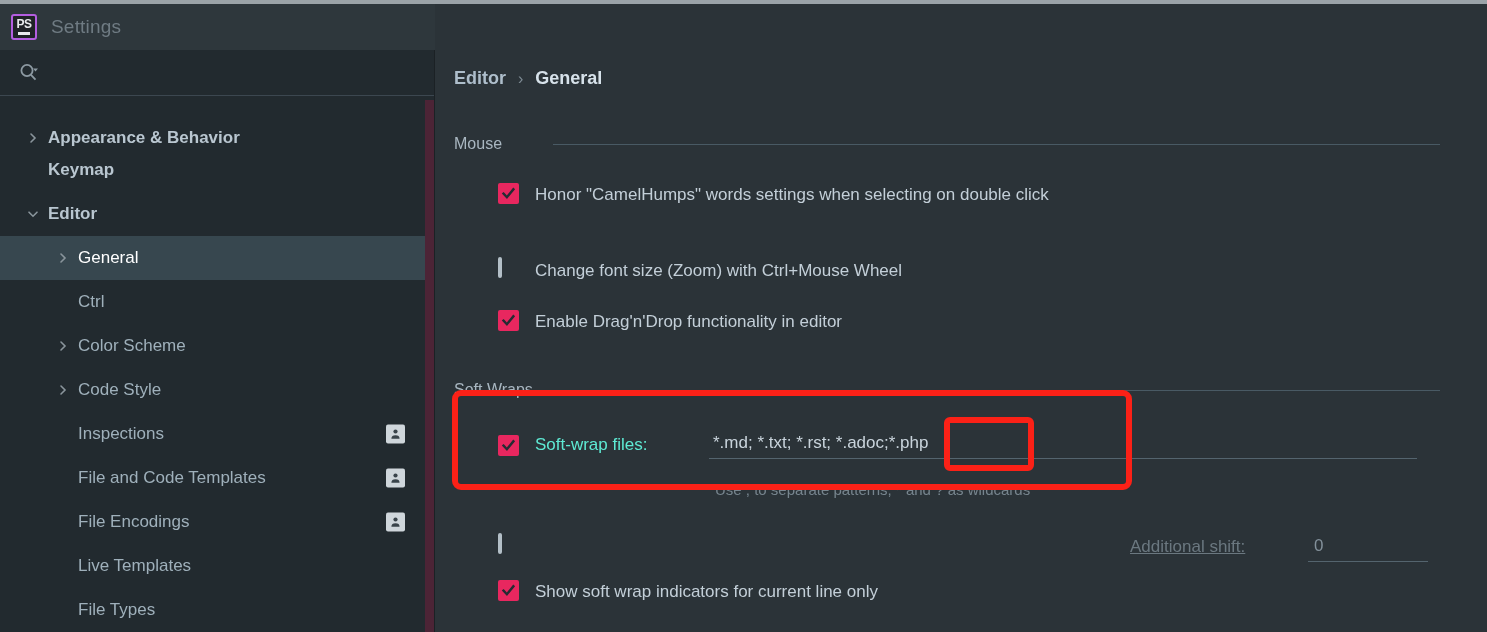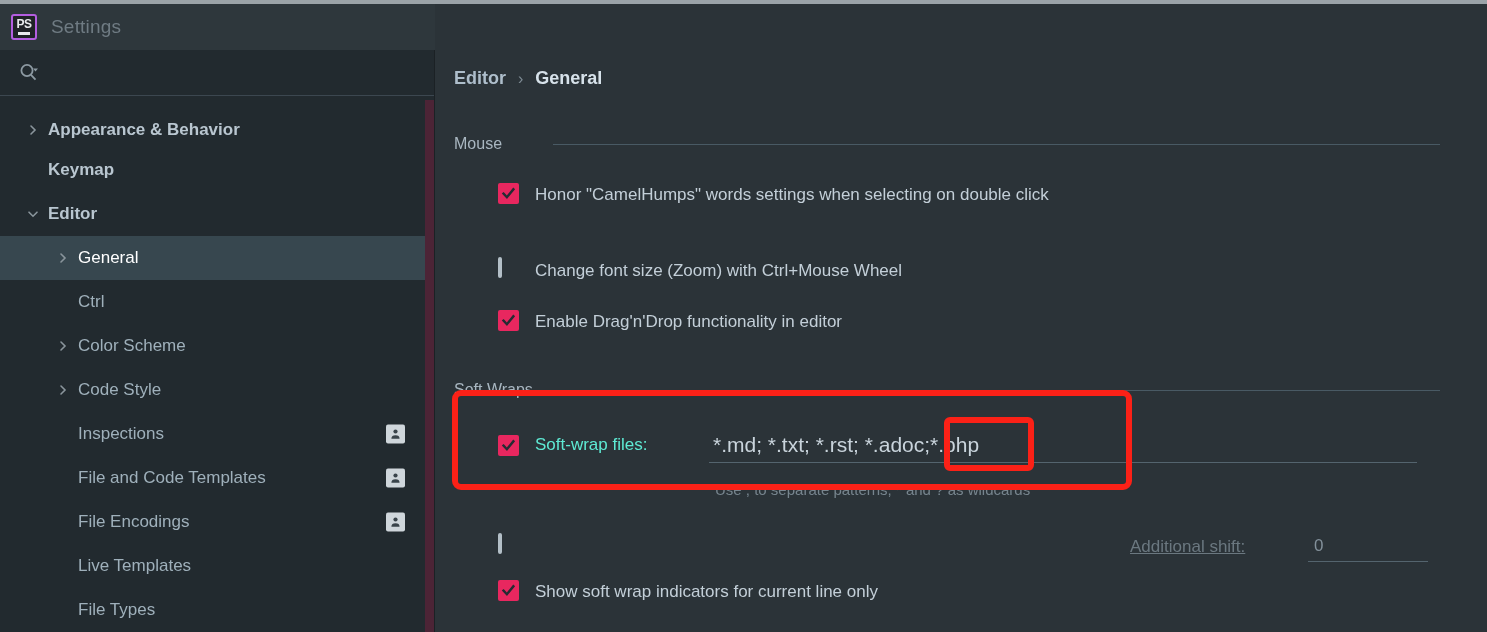"Appearance & Behavior" div.tree-row { top: 12px -> 20px }
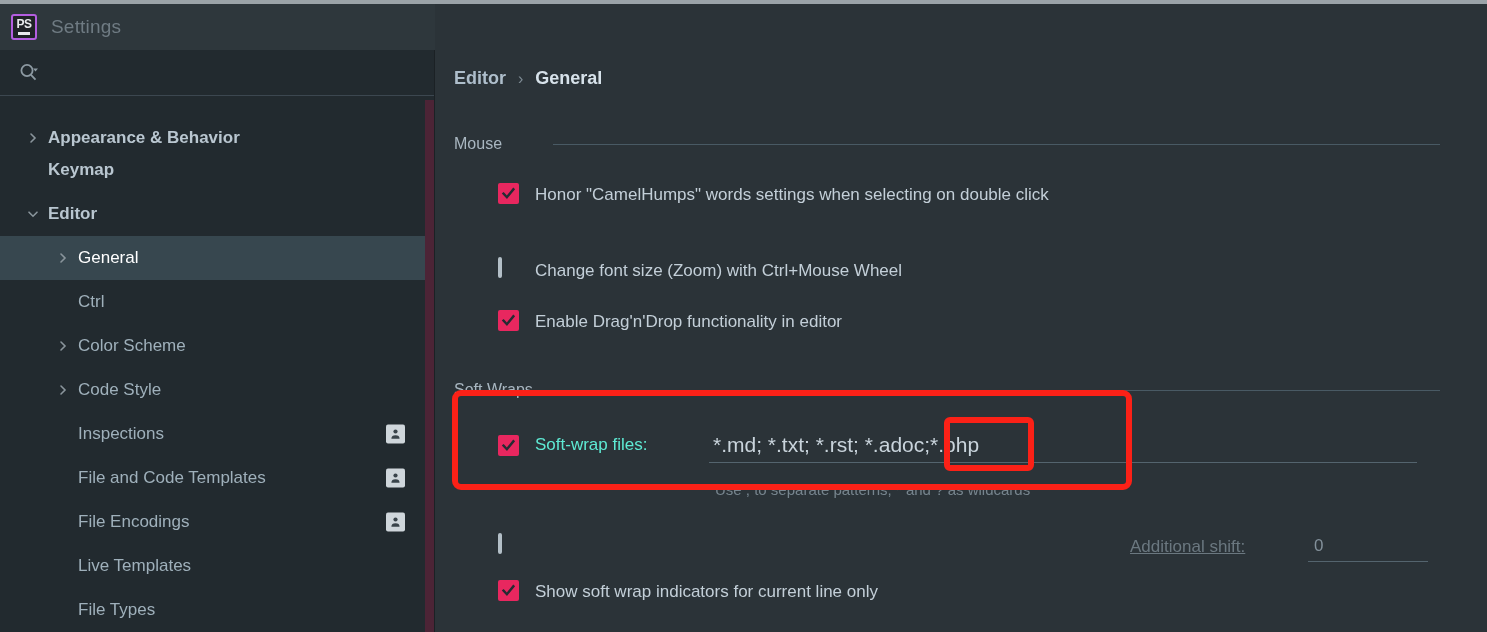"*.md; *.txt; *.rst; *.adoc;*.php" .text-field { font-size: 21px -> 17px }
